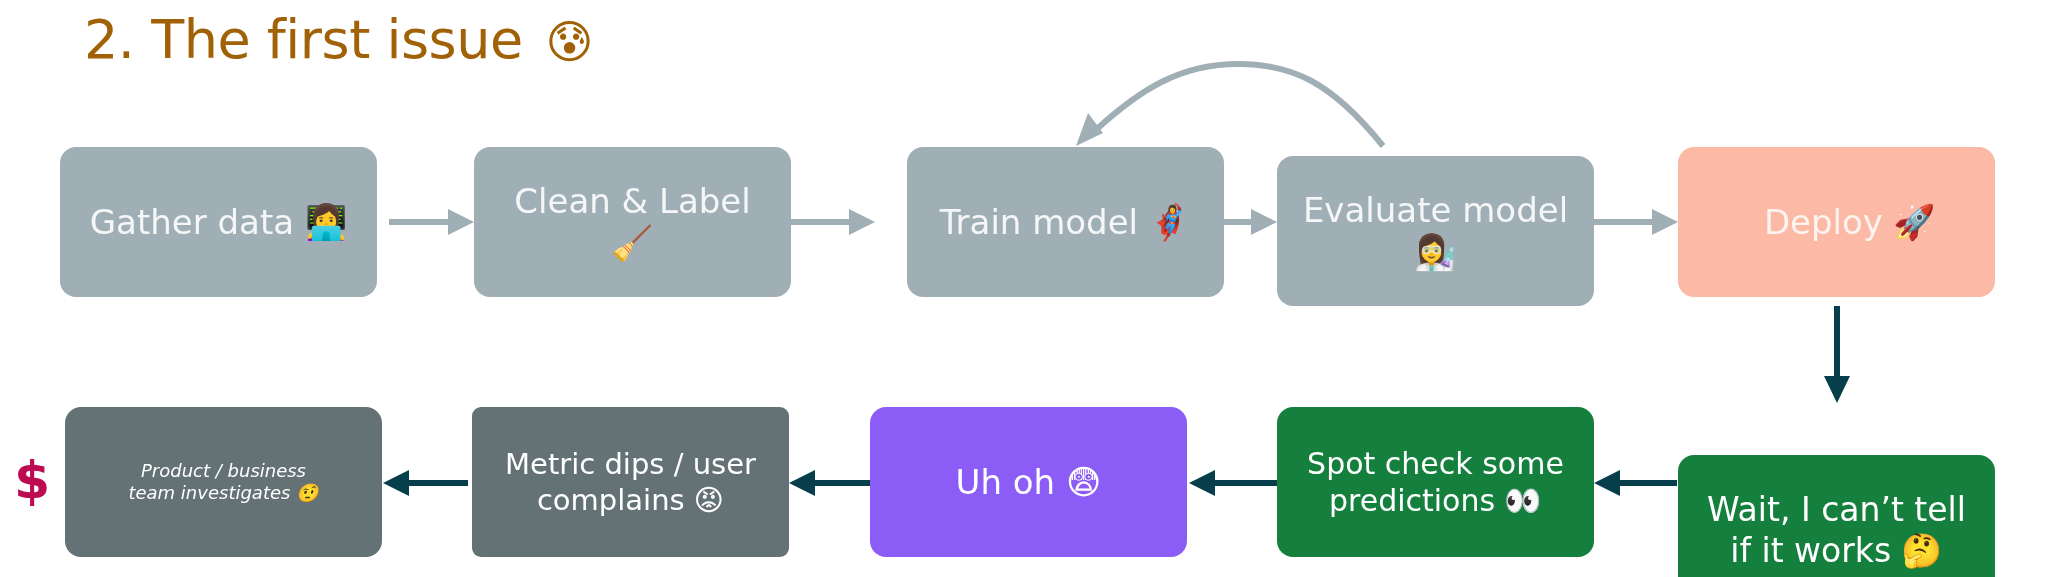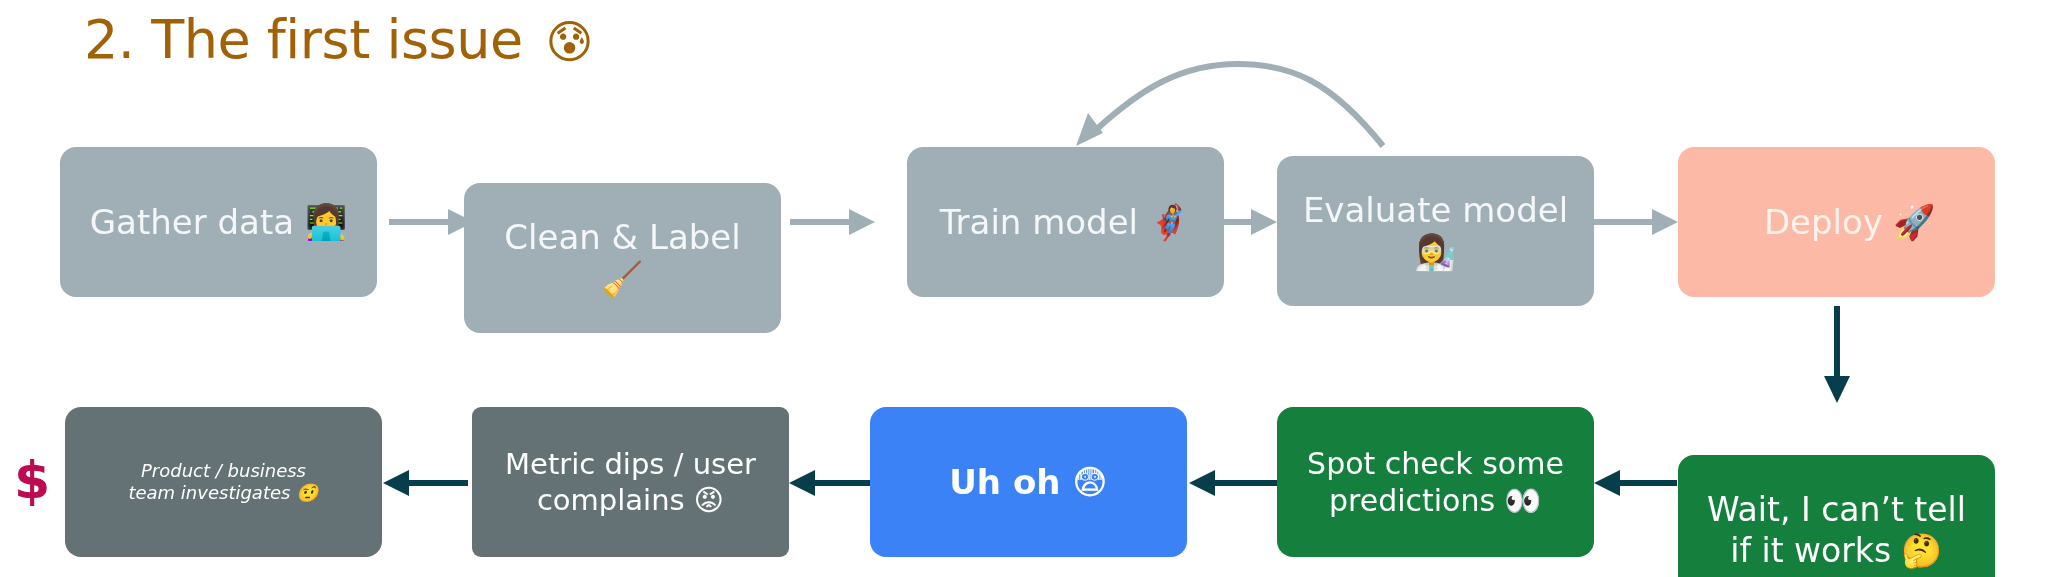"Clean & Label" div.box { left: 464px -> 474px; margin-top: 36px -> none }
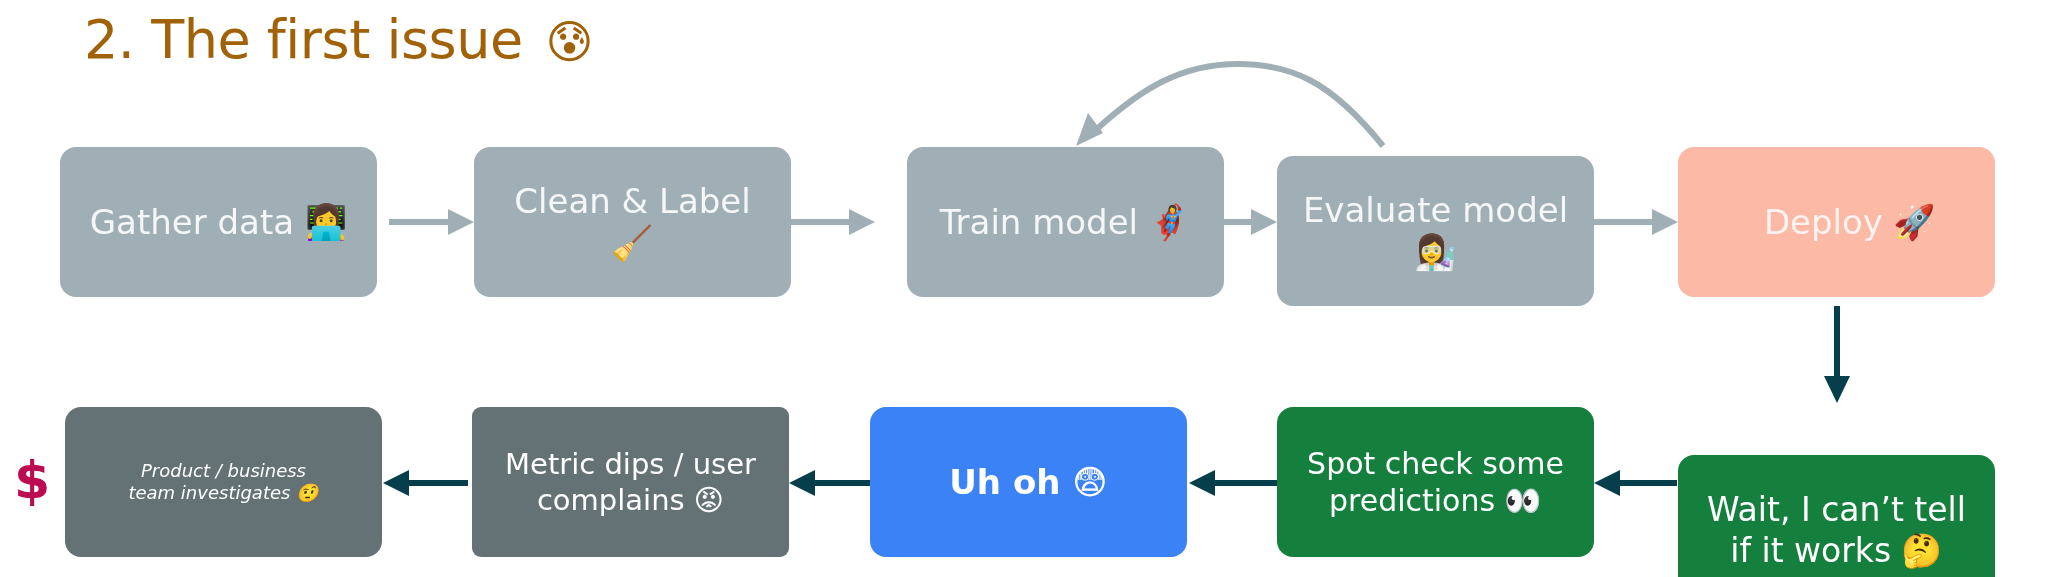"Uh oh 😨" .alert { background: #3b82f6 -> #8b5cf6; font-weight: bold -> none }
